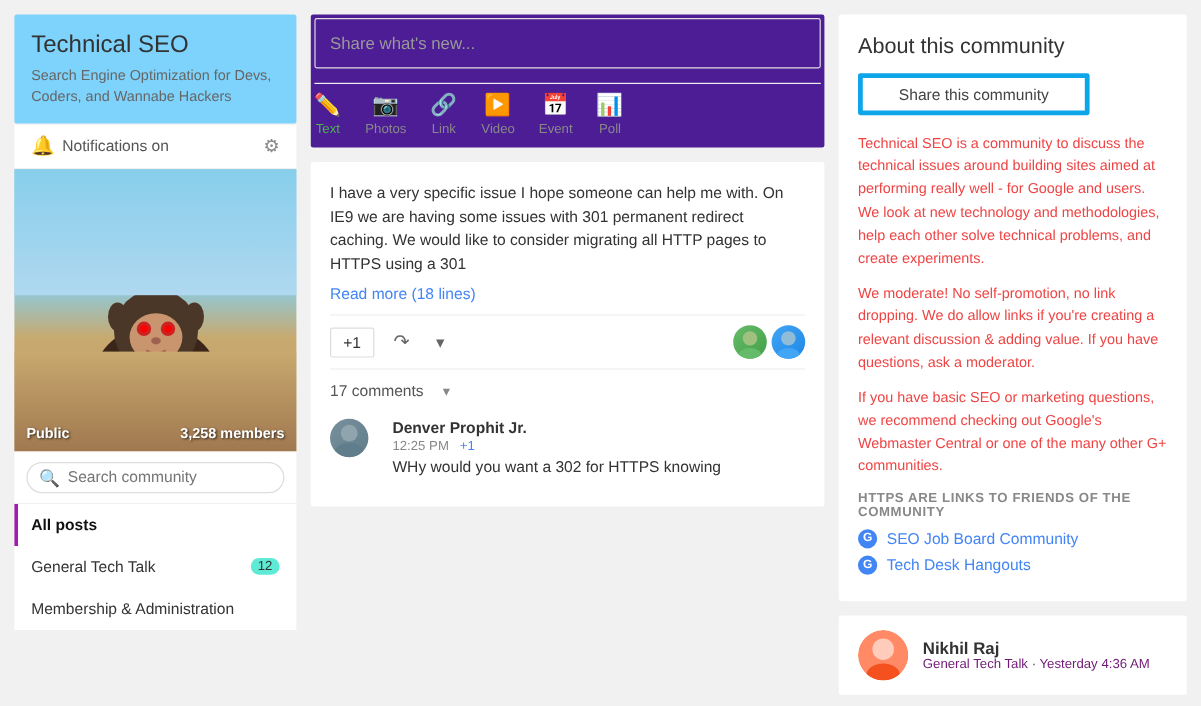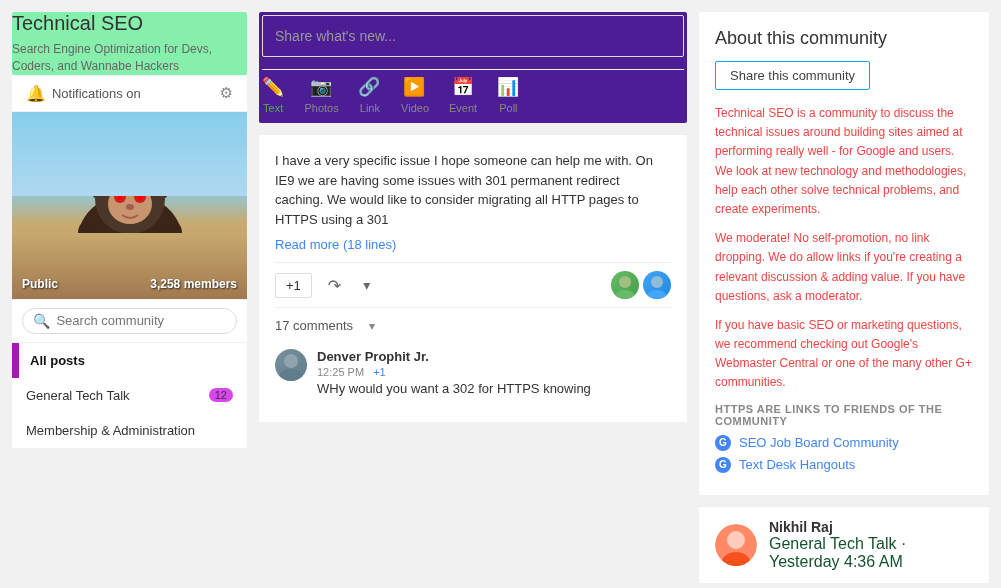"Technical SEO" .sidebar-header { background: #86efac -> #7dd3fc; padding: 0 -> 14px }
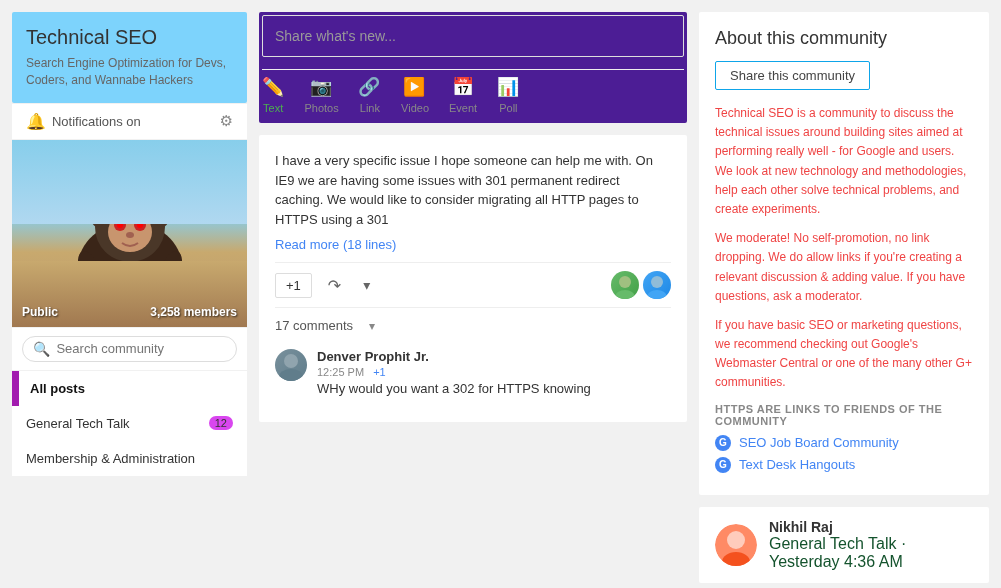"Share this community" .share-community-btn { border: 1px solid #0ea5e9 -> 4px solid #0ea5e9; padding: 6px 14px -> 6px 30px }
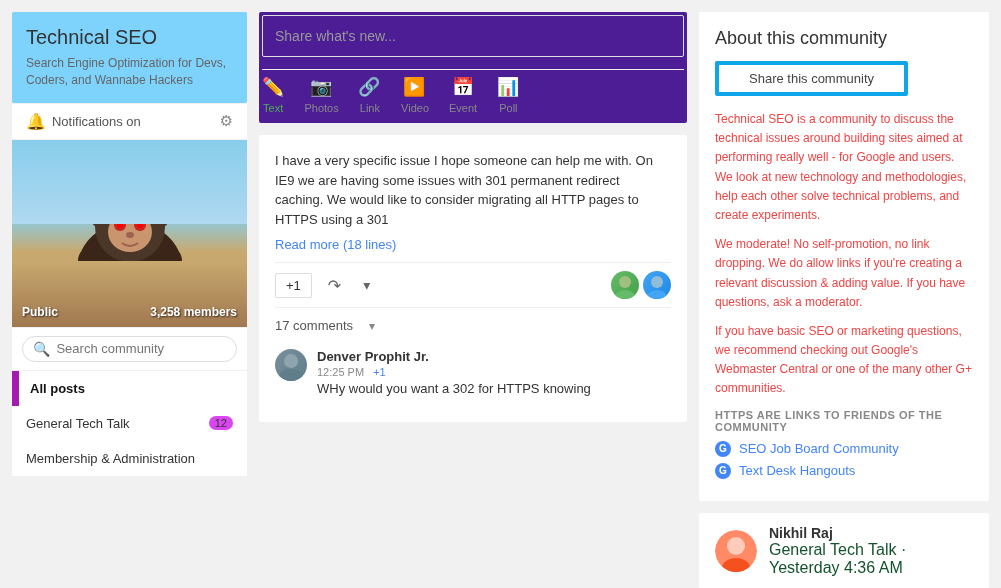"Public" .sidebar-cover { height: 187px -> 235px }
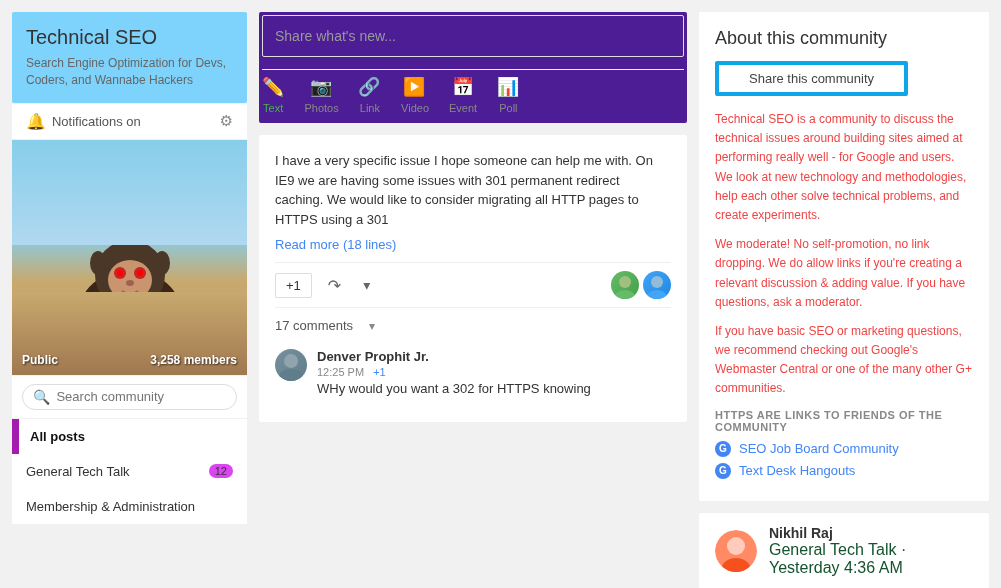"Denver Prophit Jr." .comment-item { gap: 10px -> 20px }
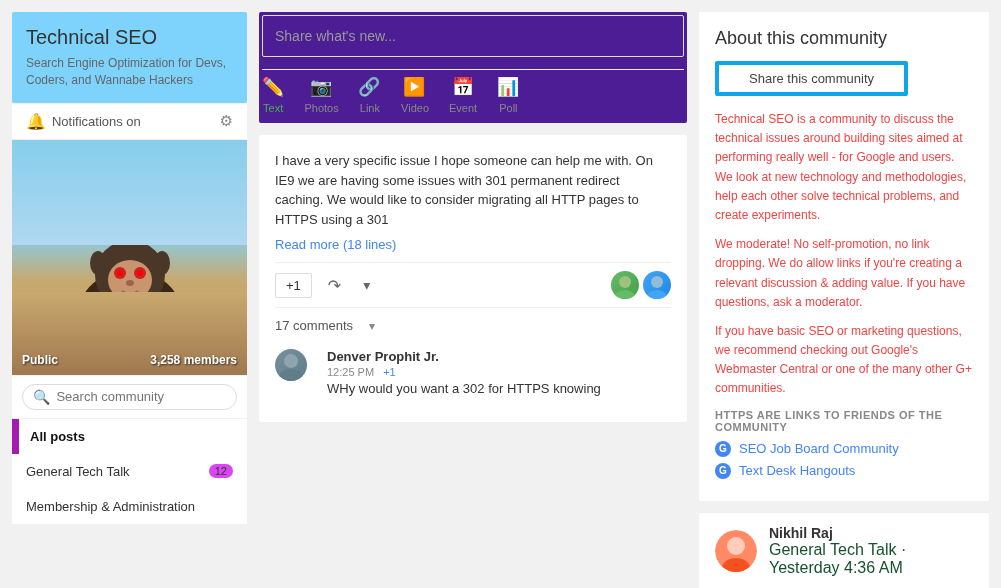"All posts" .nav-item.active { border-left: 7px solid #a21caf -> 3px solid #a21caf }
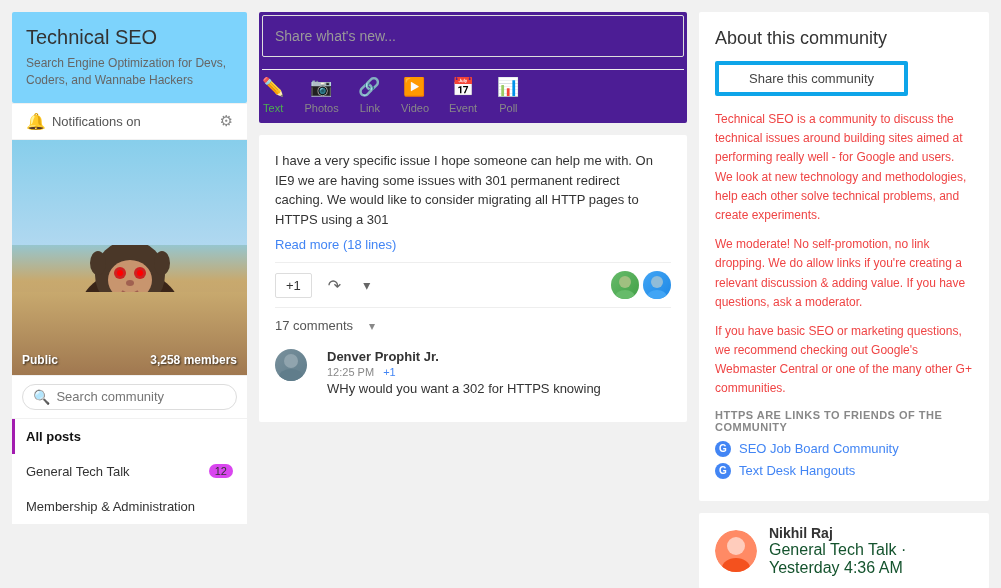"12" .nav-badge { background: #d946ef -> #5eead4 }
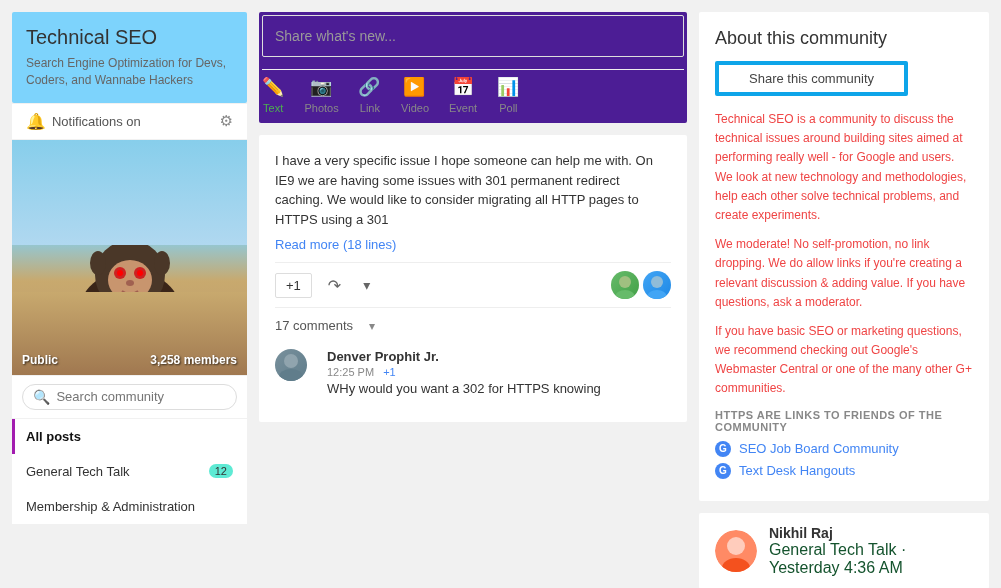"Text Desk Hangouts" span { text: Text -> Tech }
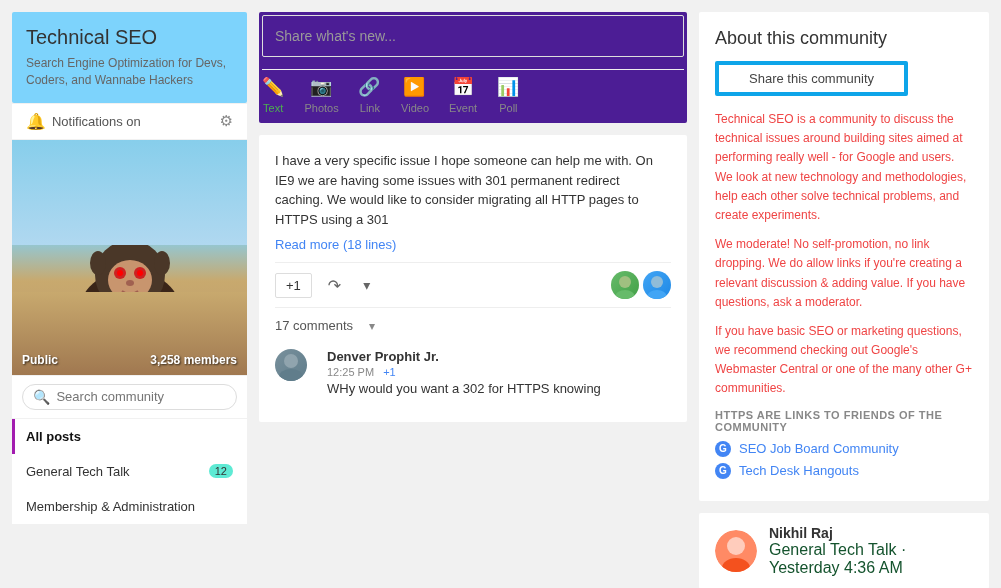"General Tech Talk · Yesterday" .member-meta { color: #14532d -> #701a75; font-size: 16px -> 11px }
